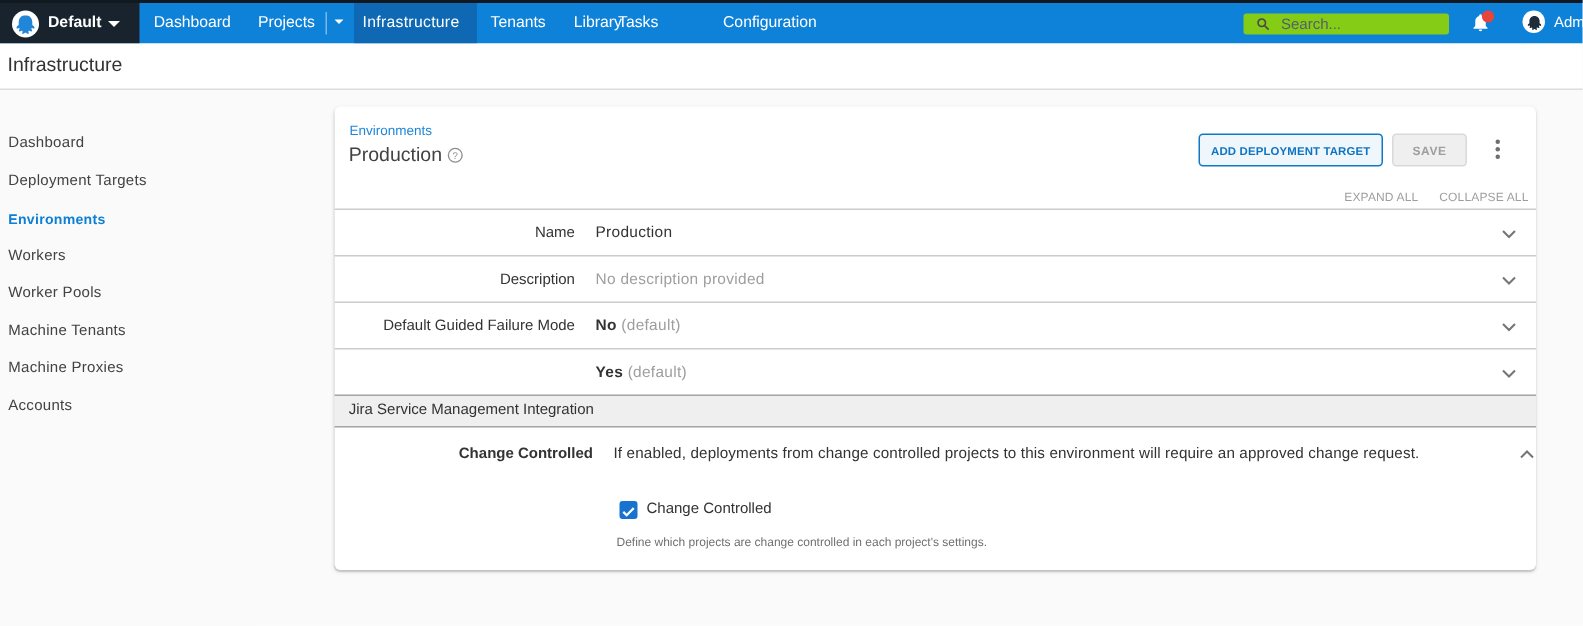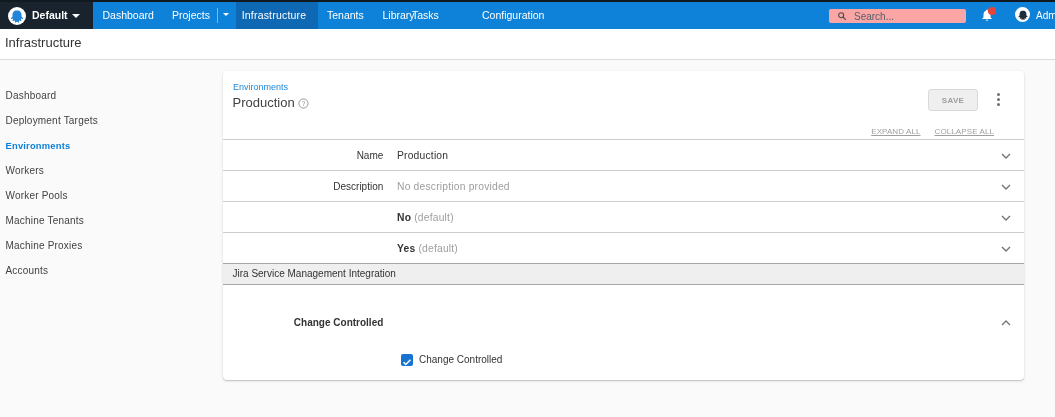"Search..." #search { background: #fca5a5 -> #84cc16 }
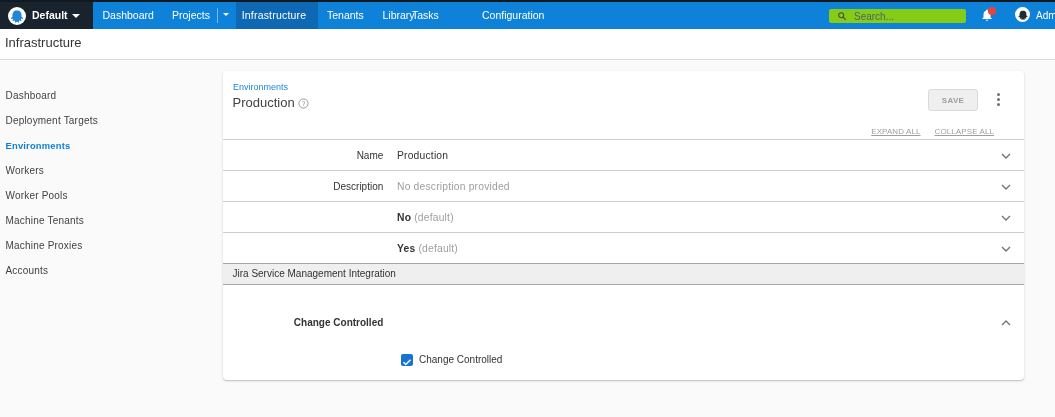"ADD DEPLOYMENT TARGET" div { html: none -> <div>ADD DEPLOYMENT TARGET</div> }
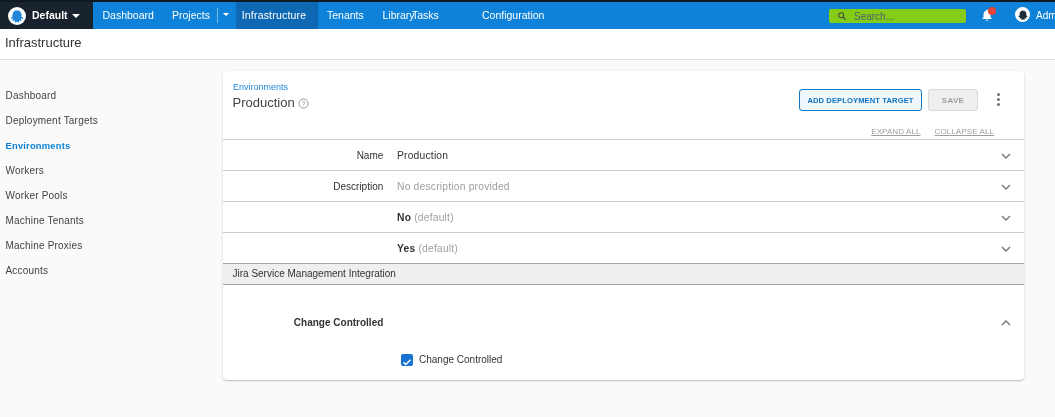"EXPAND ALL COLLAPSE ALL" #expbar { right: 30px -> 5px; text-decoration: underline -> none }
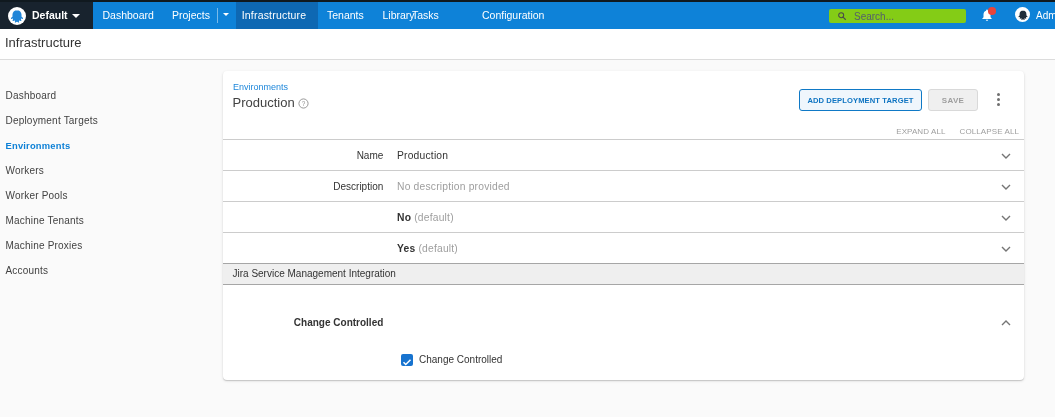"Default Guided Failure Mode" div.rlabel { html: none -> <div>Default Guided Failure Mode</div> }
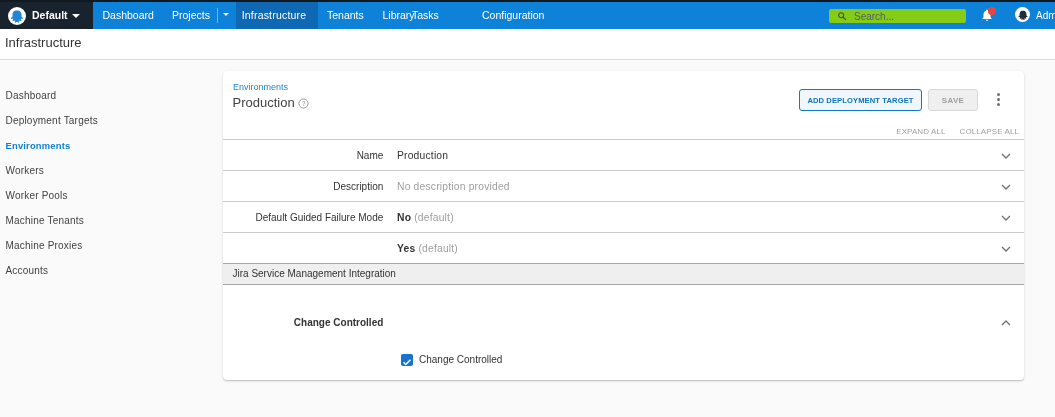"Change Controlled" #chsec { left: 0 -> 12px; margin-top: 20px -> none }
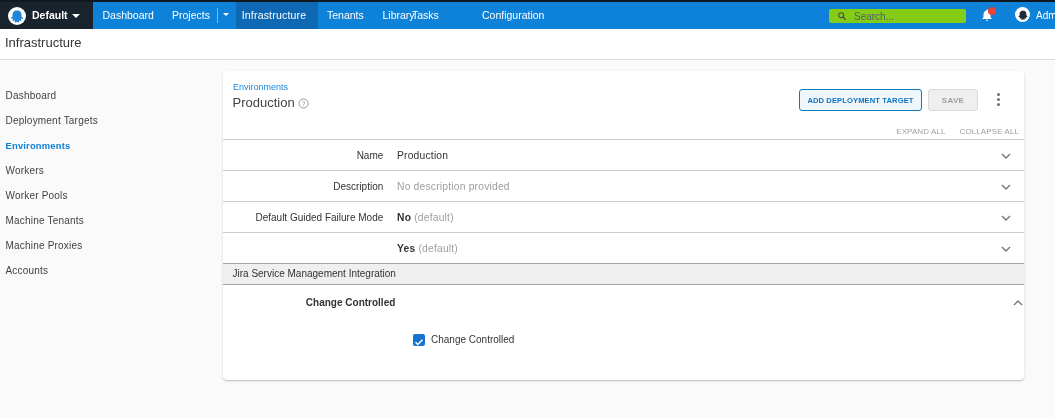"If enabled, deployments from change" div { html: none -> <div>If enabled, deployments from change controlled projects to this environment will require an approved change request.</div> }
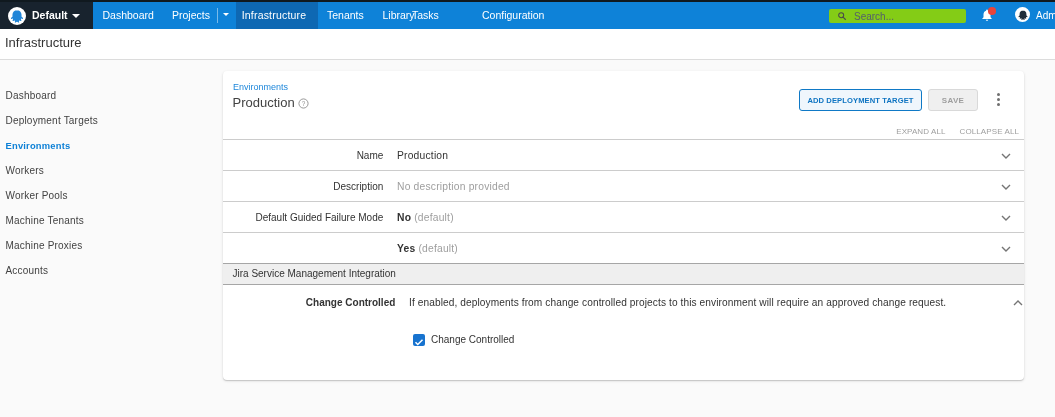"Define which projects are change" div { html: none -> <div>Define which projects are change controlled in each project's settings.</div> }
